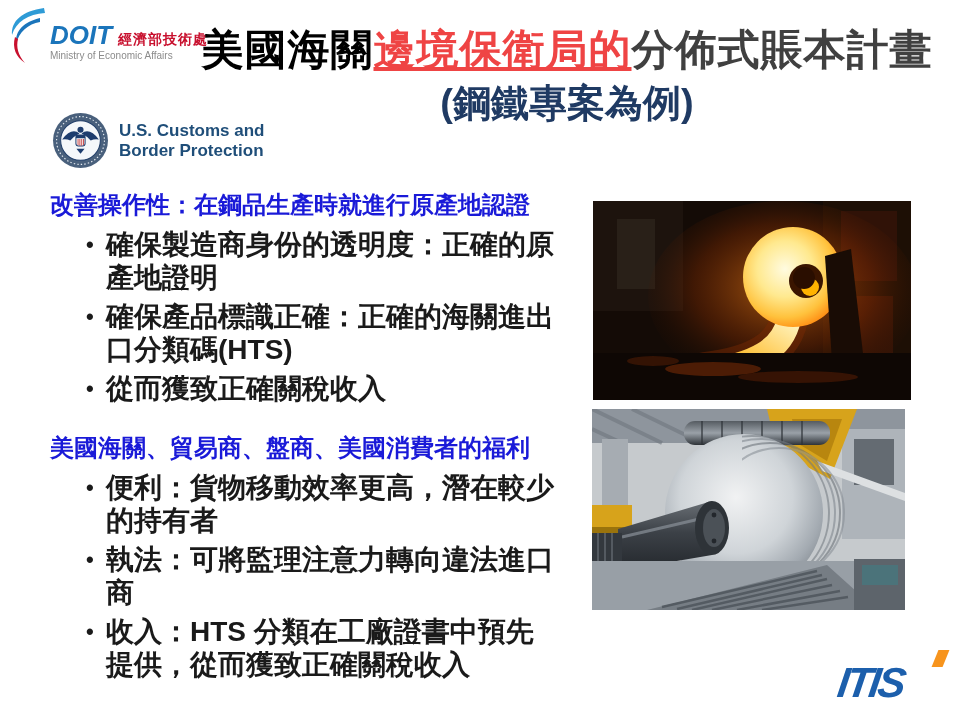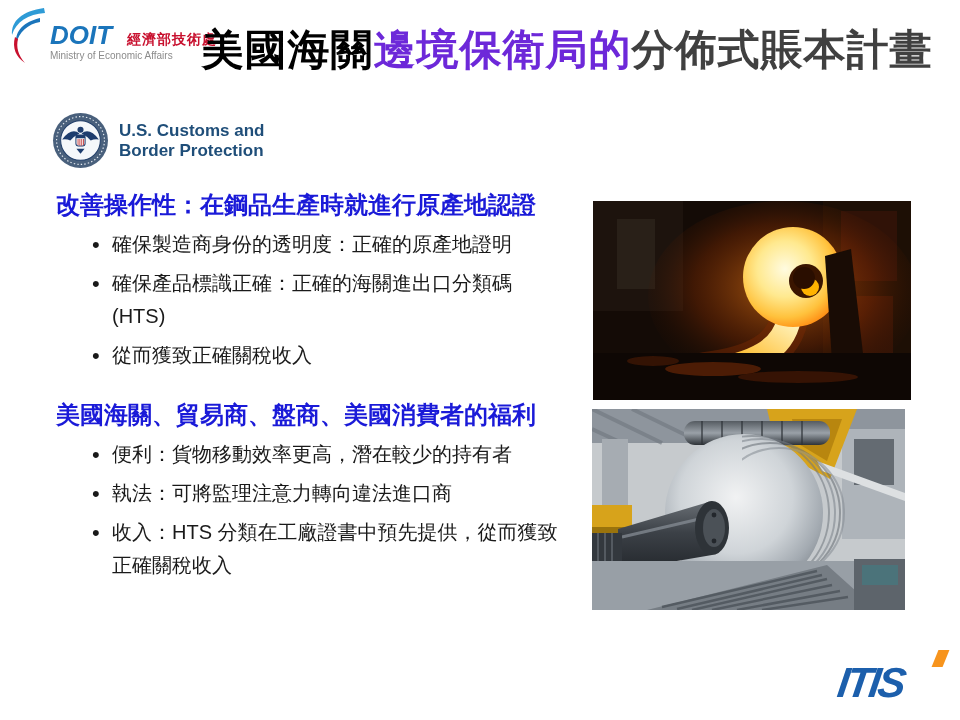"DOIT" .doit-row { gap: 15px -> 6px }
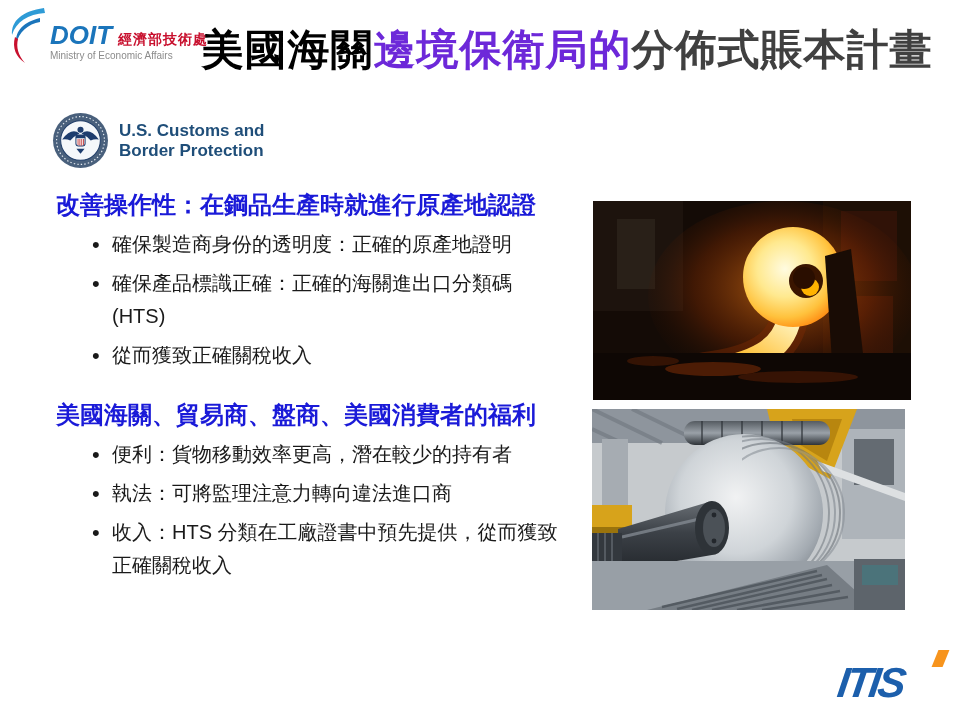"邊境保衛局的" span { color: #6d28d9 -> #ef4444; text-decoration: none -> underline }
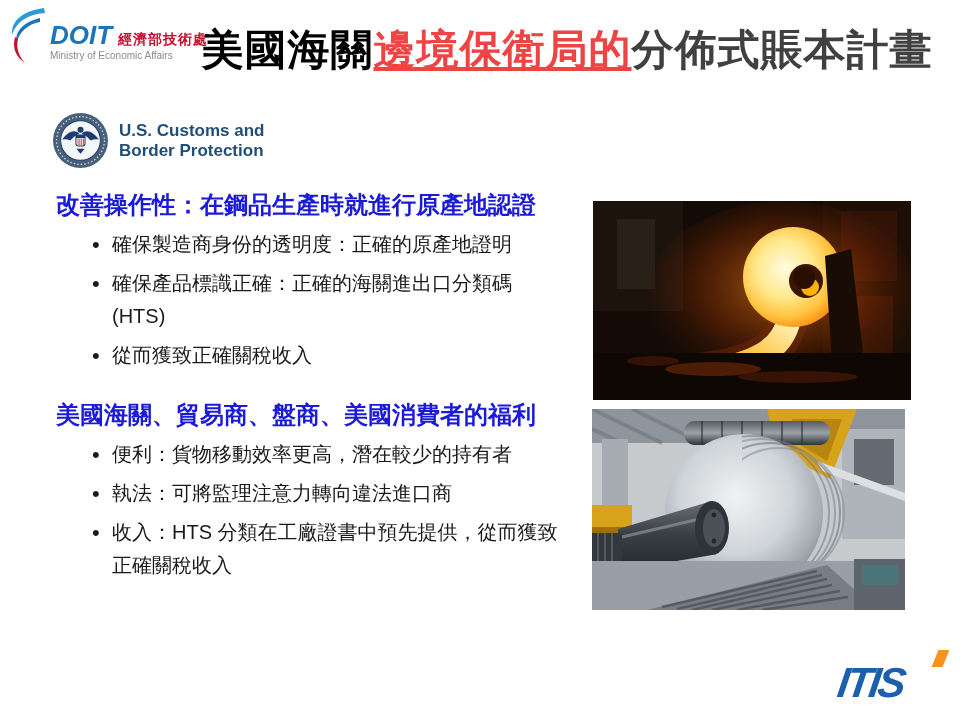"(鋼鐵專案為例)" div.title-line2 { html: none -> <div>(鋼鐵專案為例)</div> }
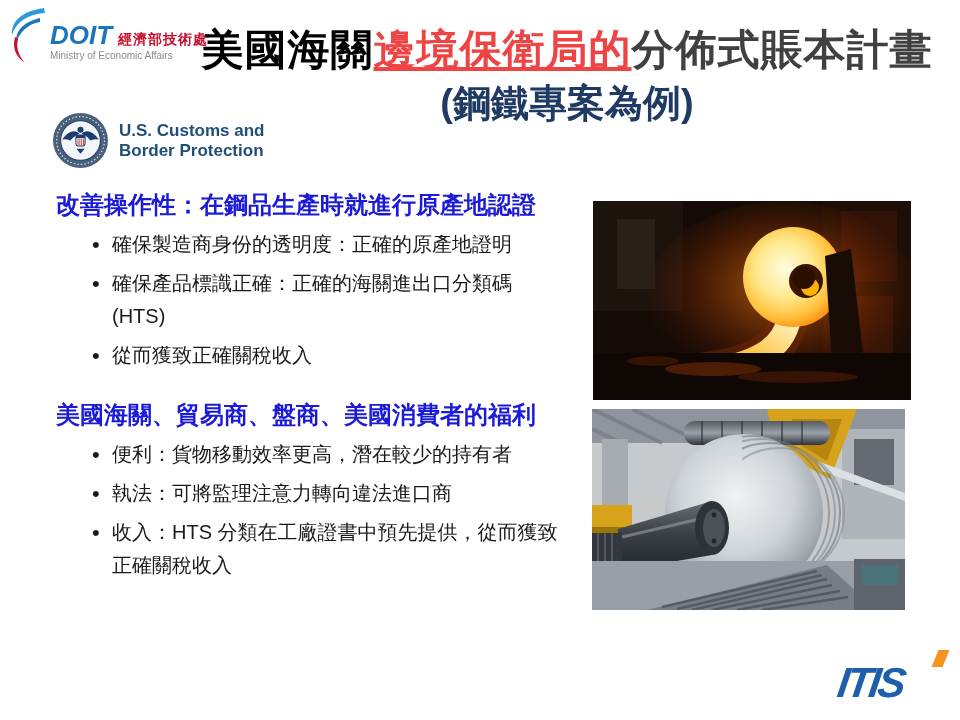"改善操作性：在鋼品生產時就進行原產地認證" .content { left: 56px -> 50px }
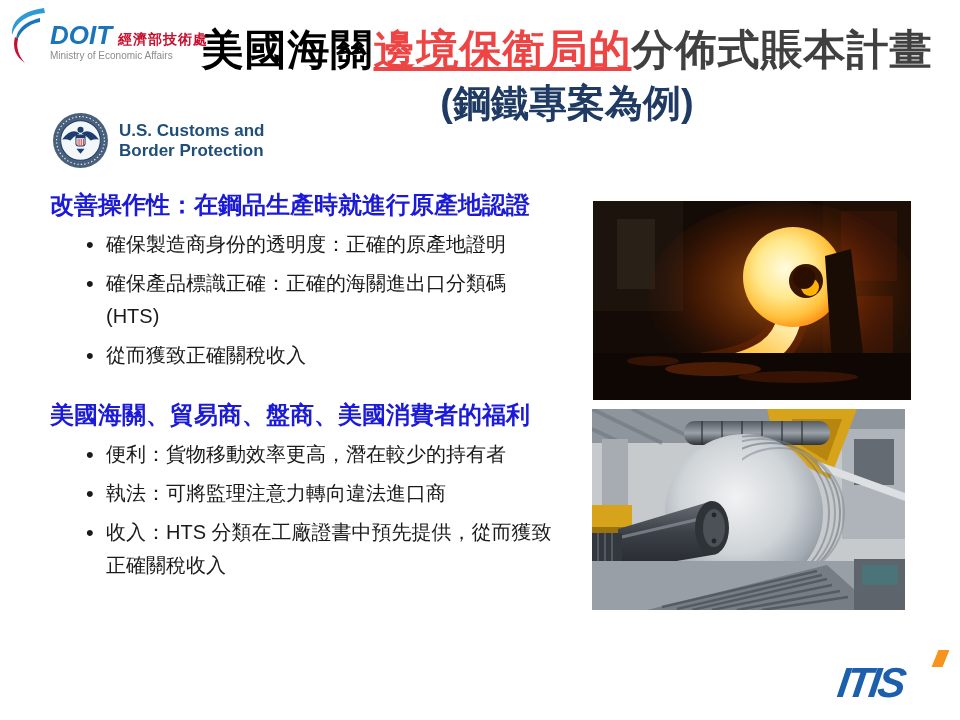"確保製造商身份的透明度：正確的原產地證明" .bullets li { font-size: 20px -> 28px; font-weight: 400 -> 700 }
